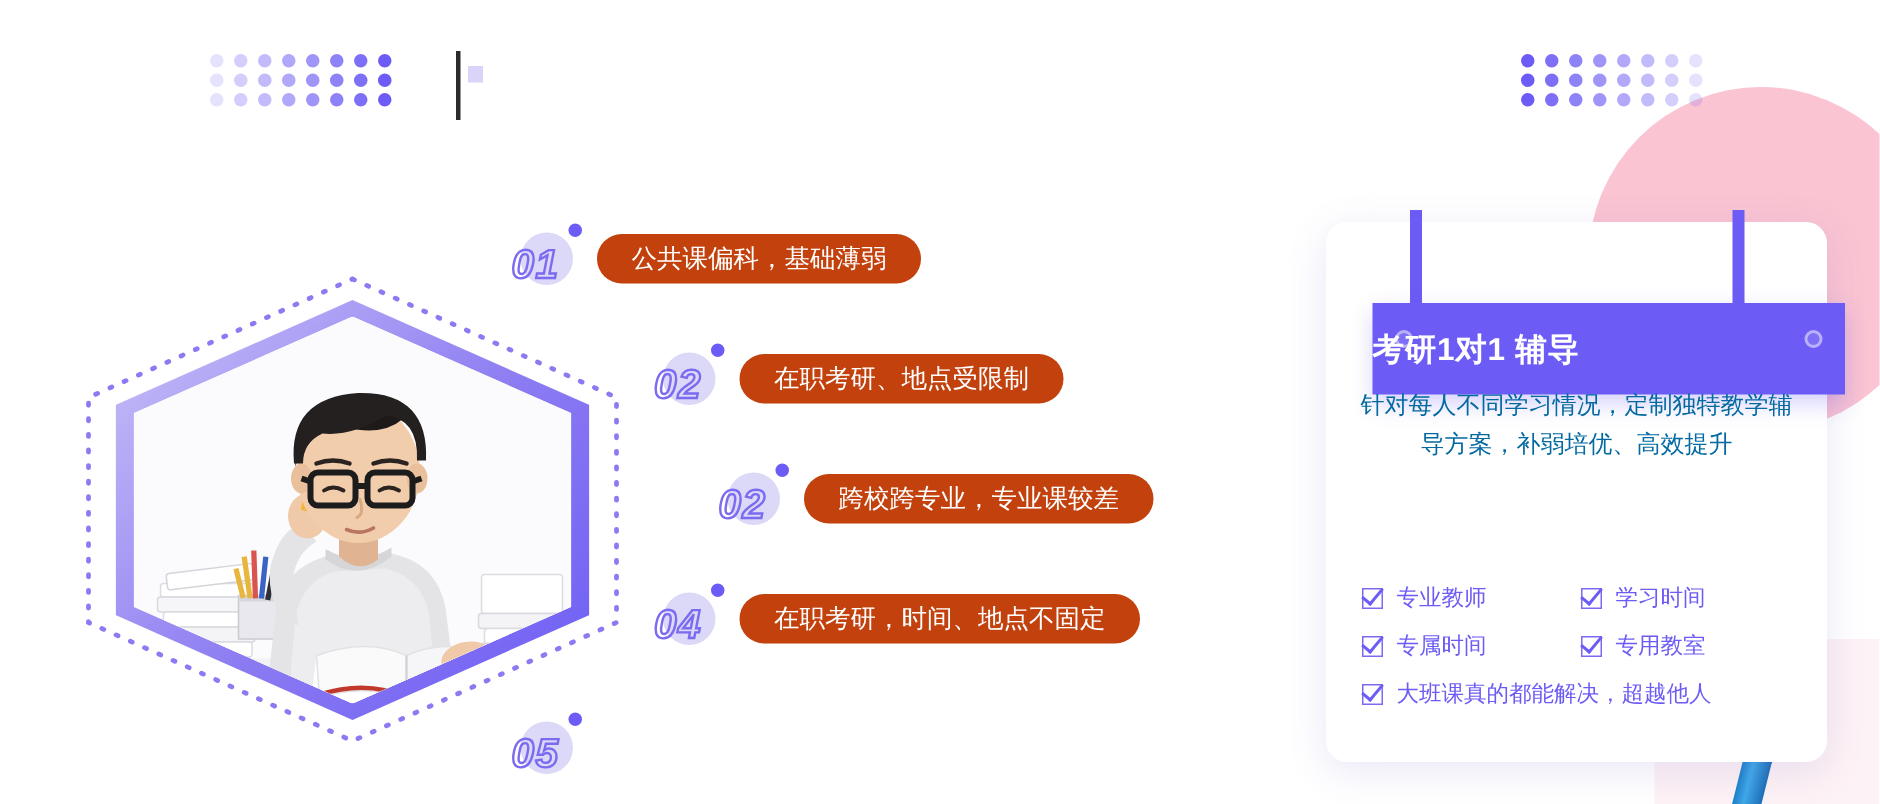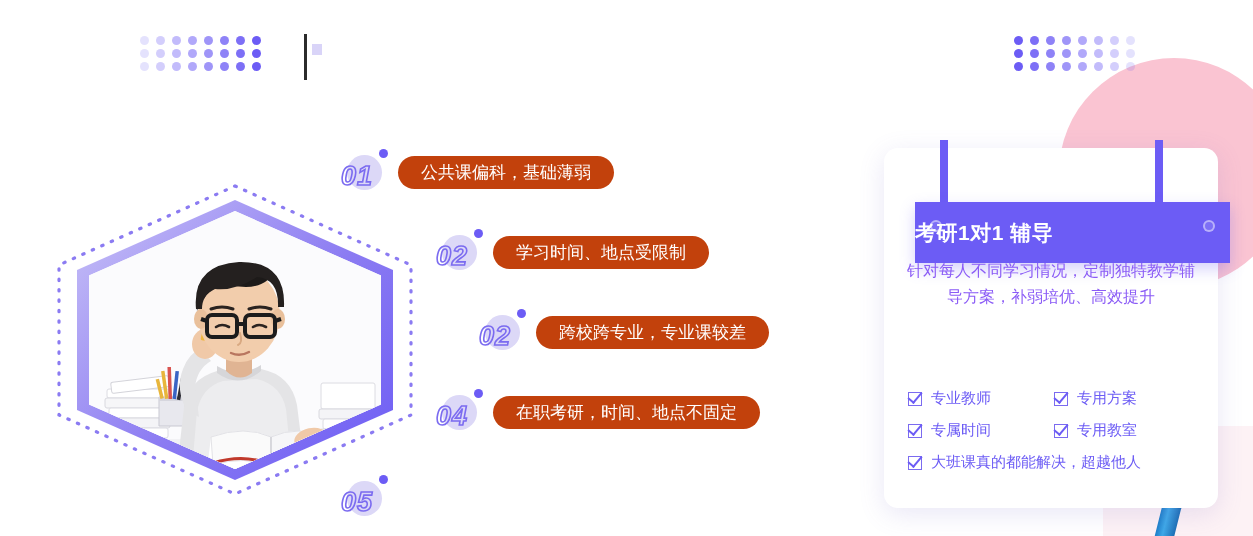"学习时间、地点受限制" div.pill { text: 学习时间 -> 在职考研 }
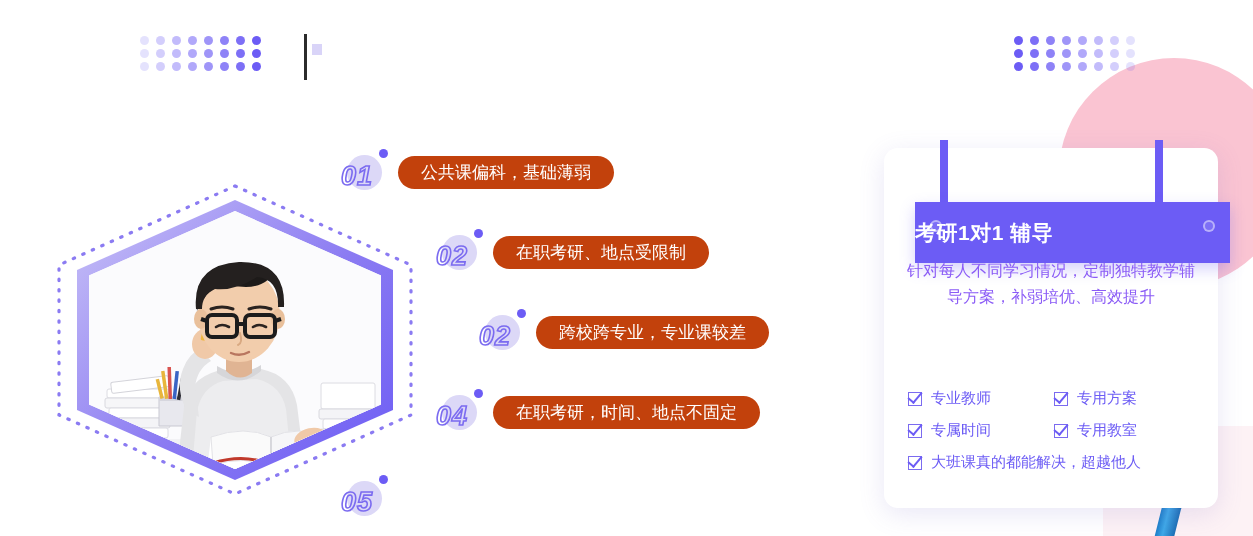"针对每人不同学习情况，定制独特教学辅导方案，补弱培优、高效提升" .card-desc { color: #8b5cf6 -> #0369a1 }
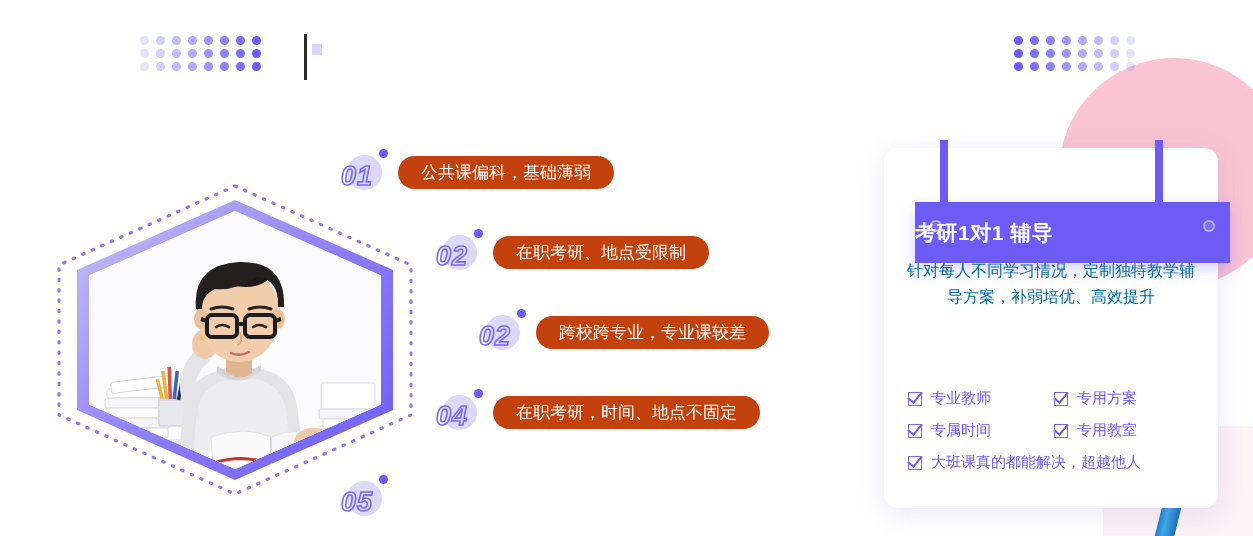"专用方案" span.check-label { text: 专用方案 -> 学习时间 }
